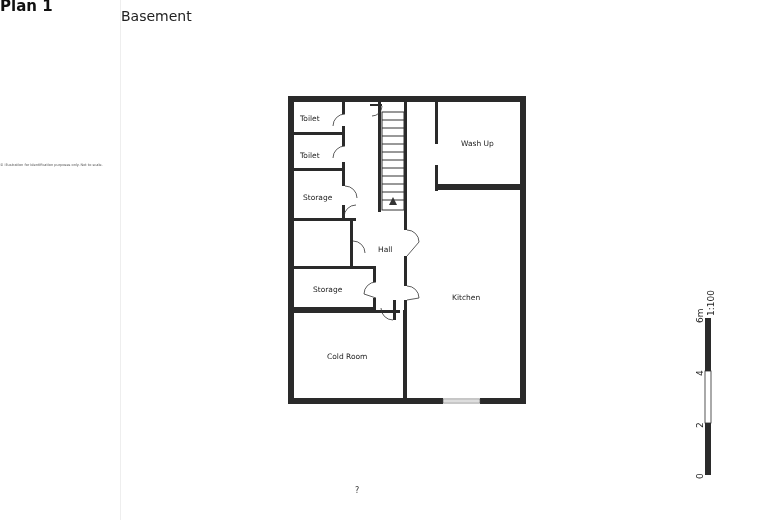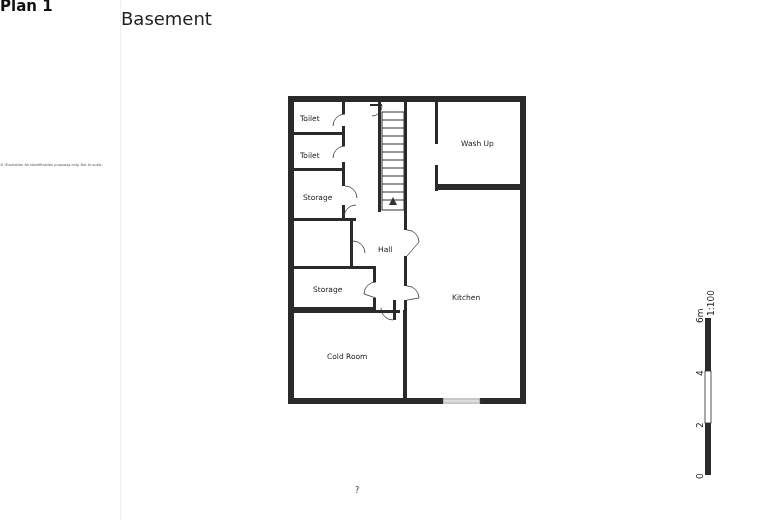"Basement" .floor-title { font-size: 18px -> 14px }
